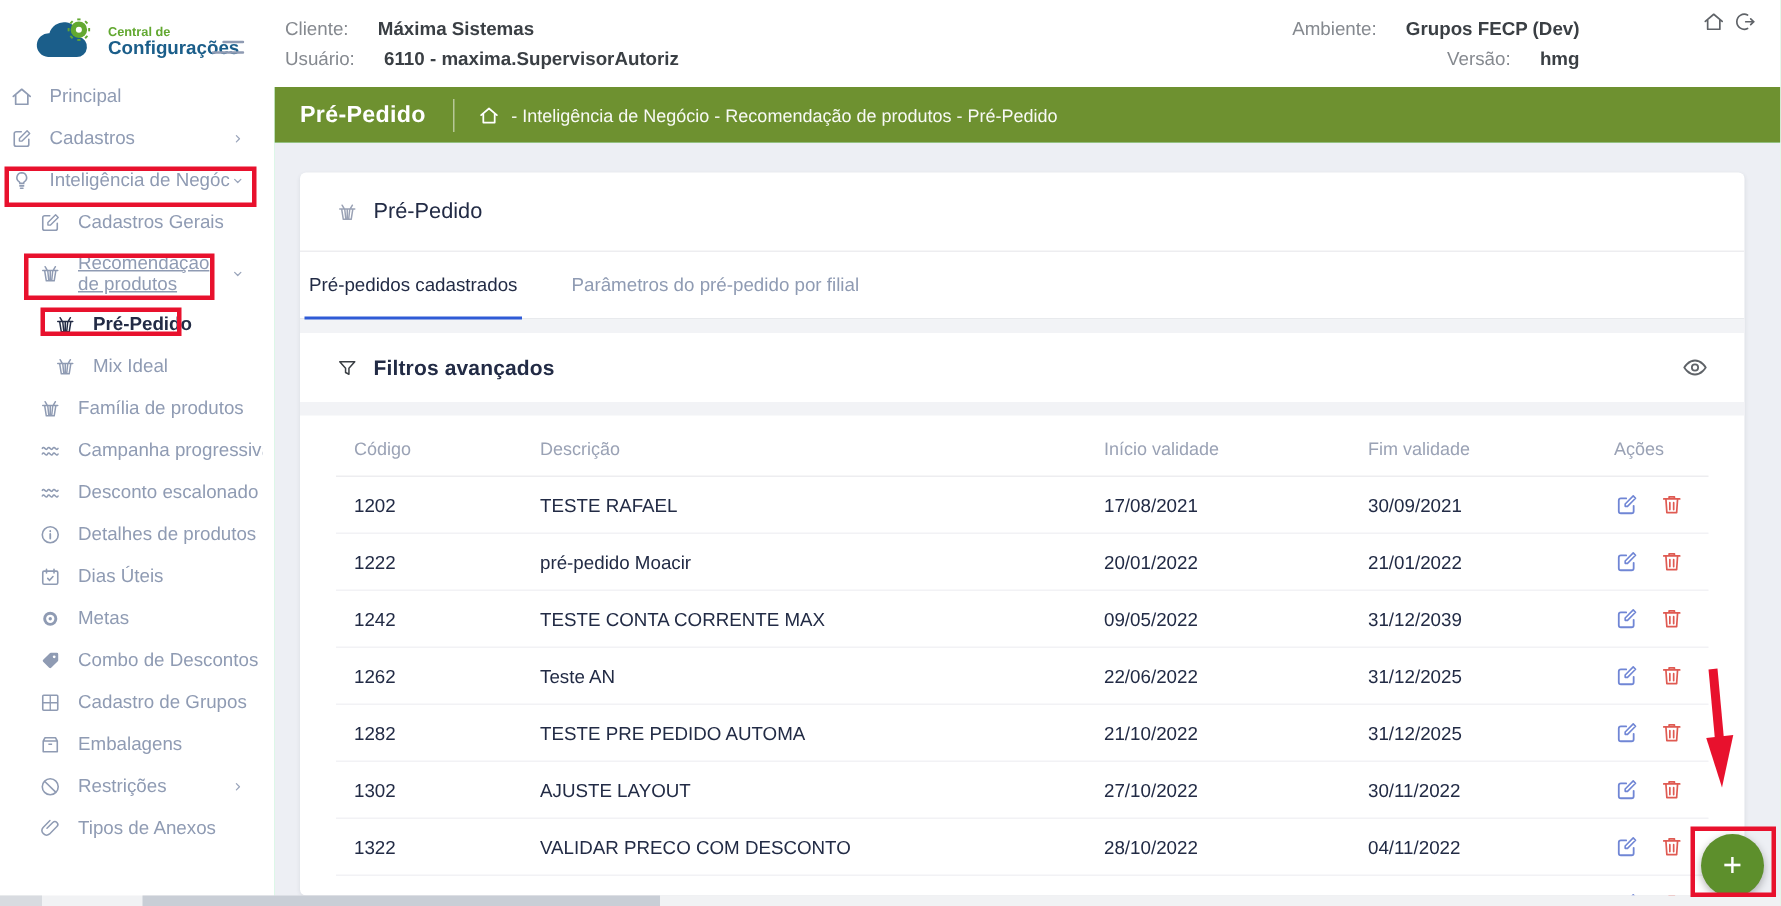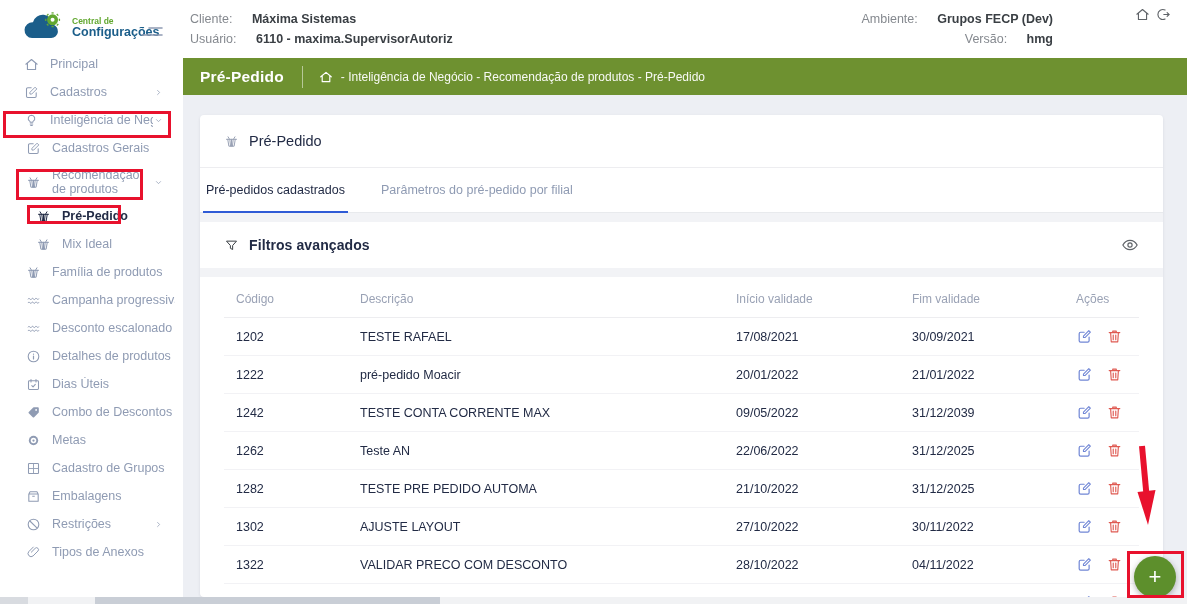"Principal" .sb-item { padding-left: 24px -> 7px }
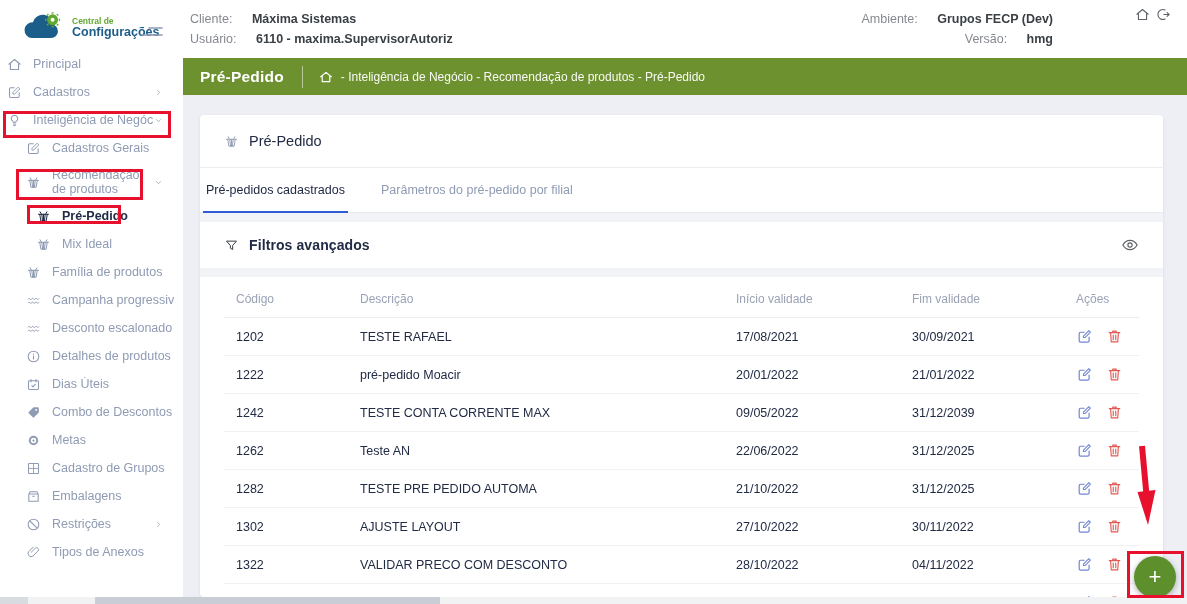"Recomendação de produtos" .sb-item.wrap { text-decoration: none -> underline }
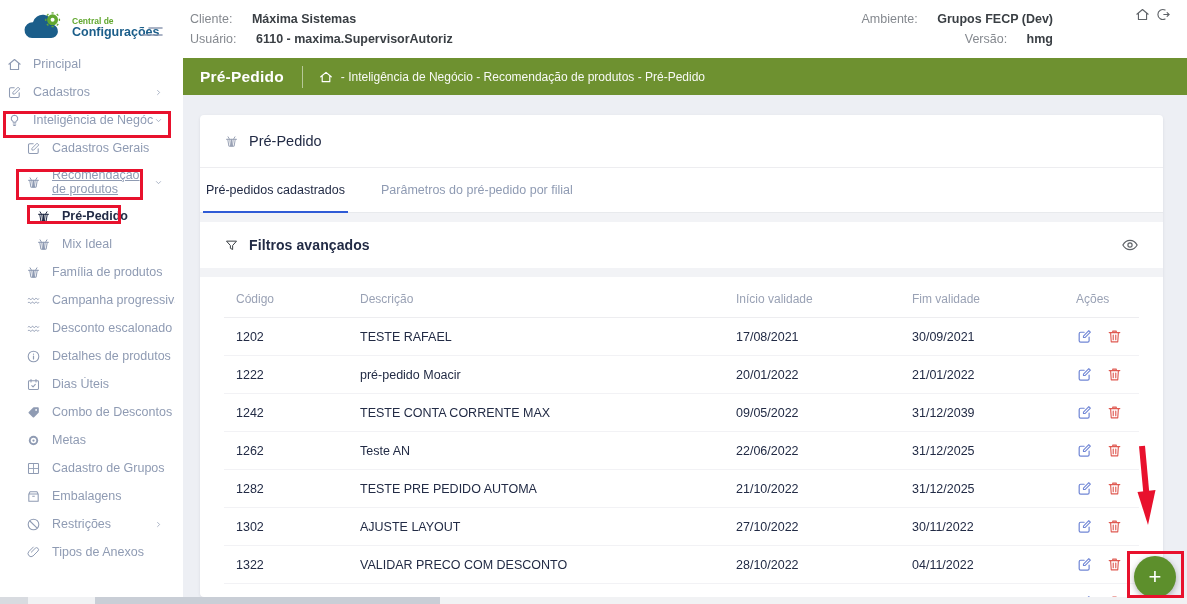"Combo de Descontos" div.sb-item { order: before "Metas" -> after "Metas" }
